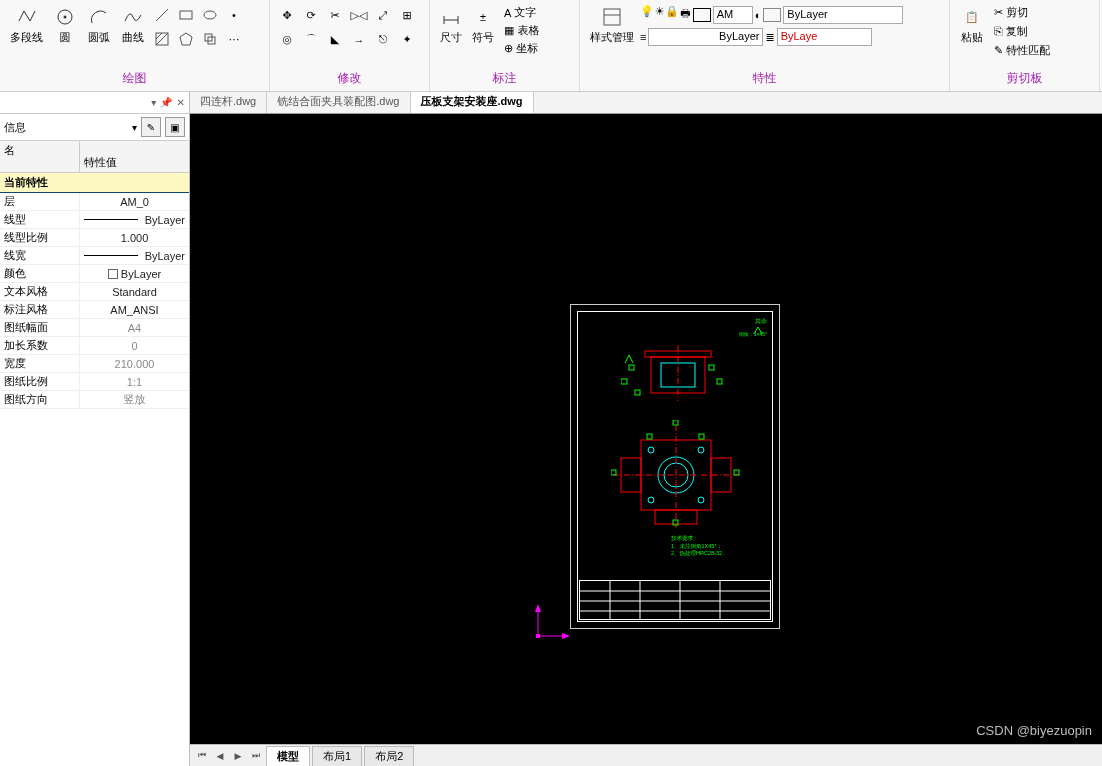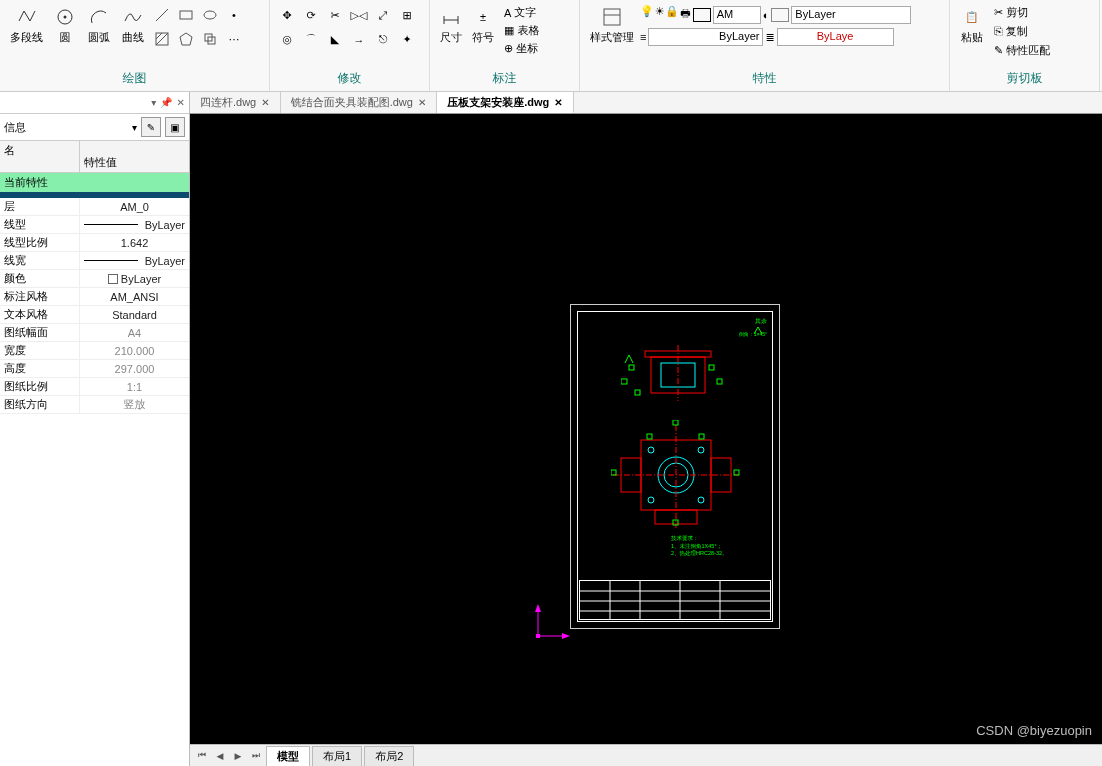"AM" div.drop-val { width: 48px -> 40px }
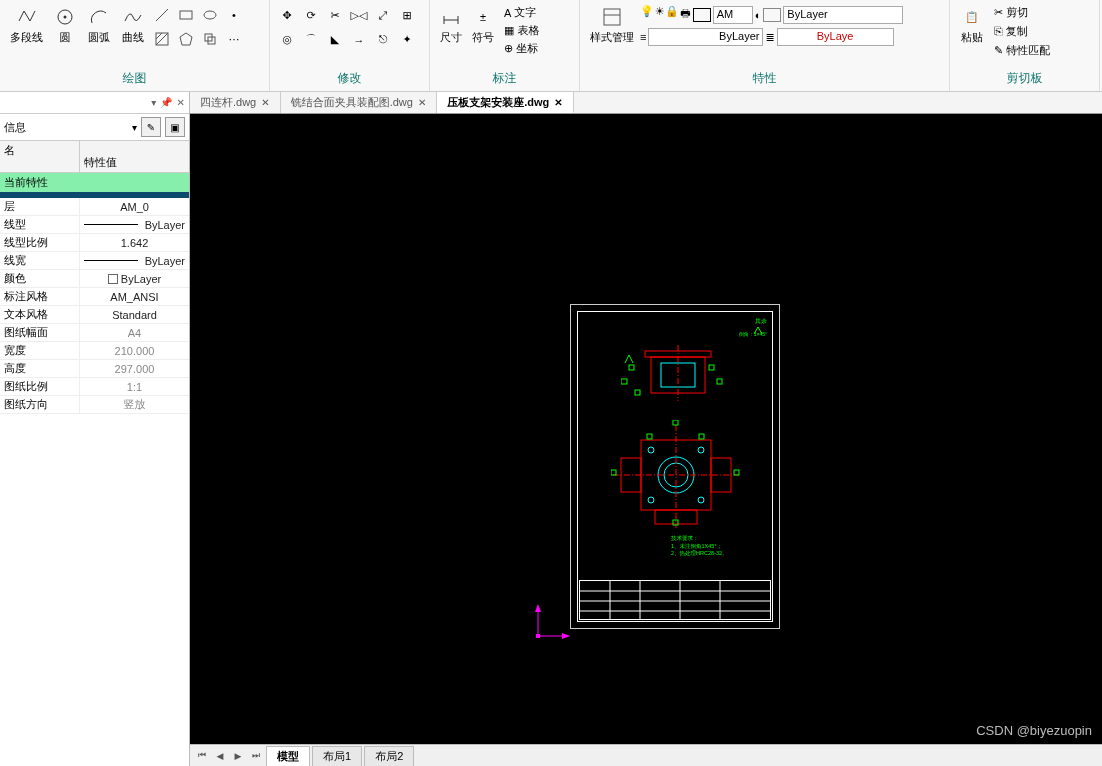"ByLaye" div.drop-val { text-align: center -> left; width: 117px -> 95px }
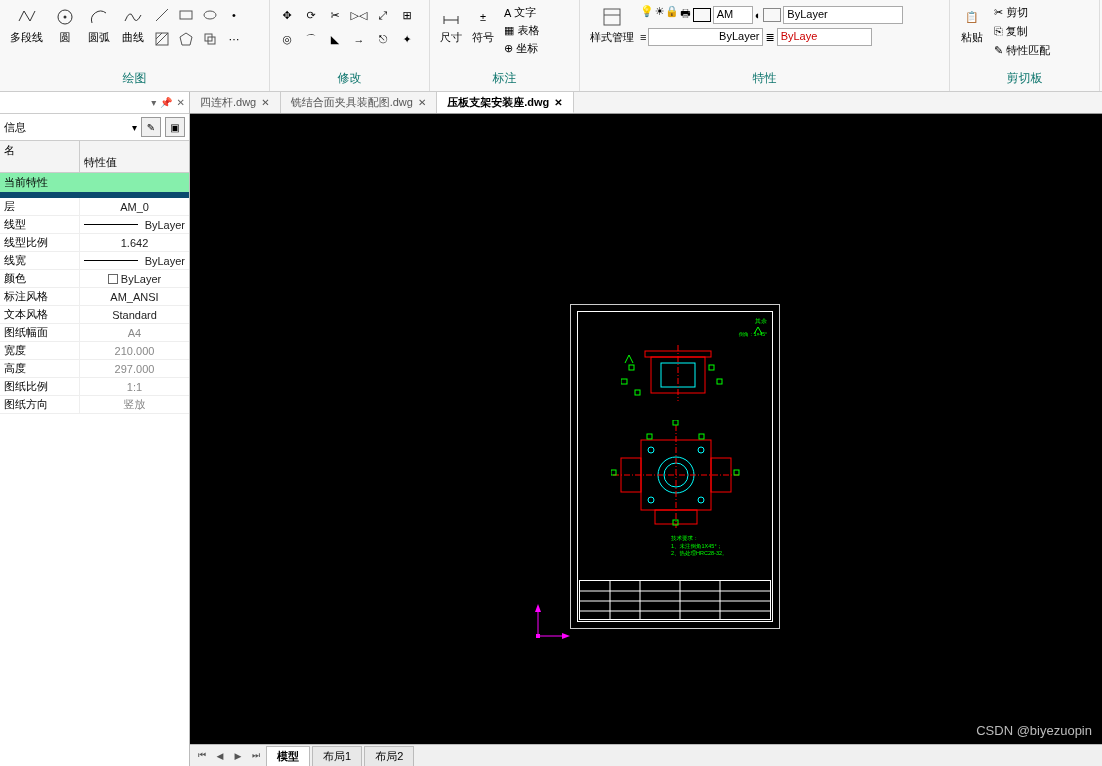"绘图" .ribbon-label { color: #0f766e -> #a21caf }
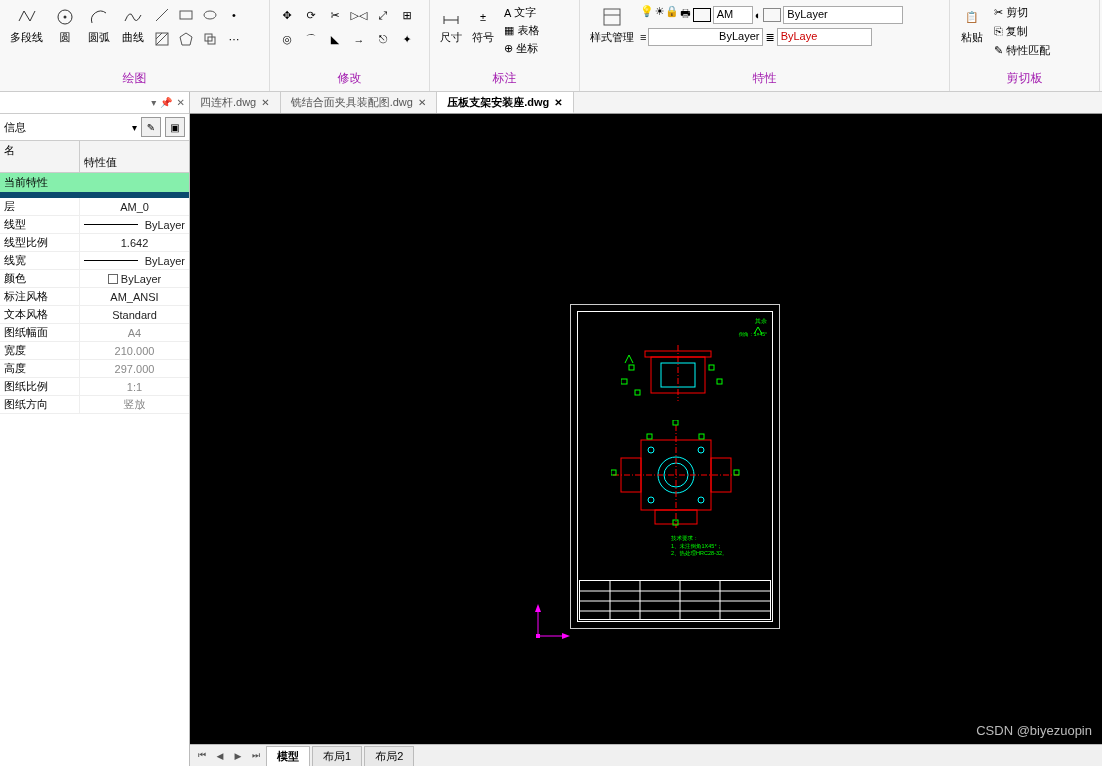"四连杆.dwg" .ftab { flex-direction: none -> column }
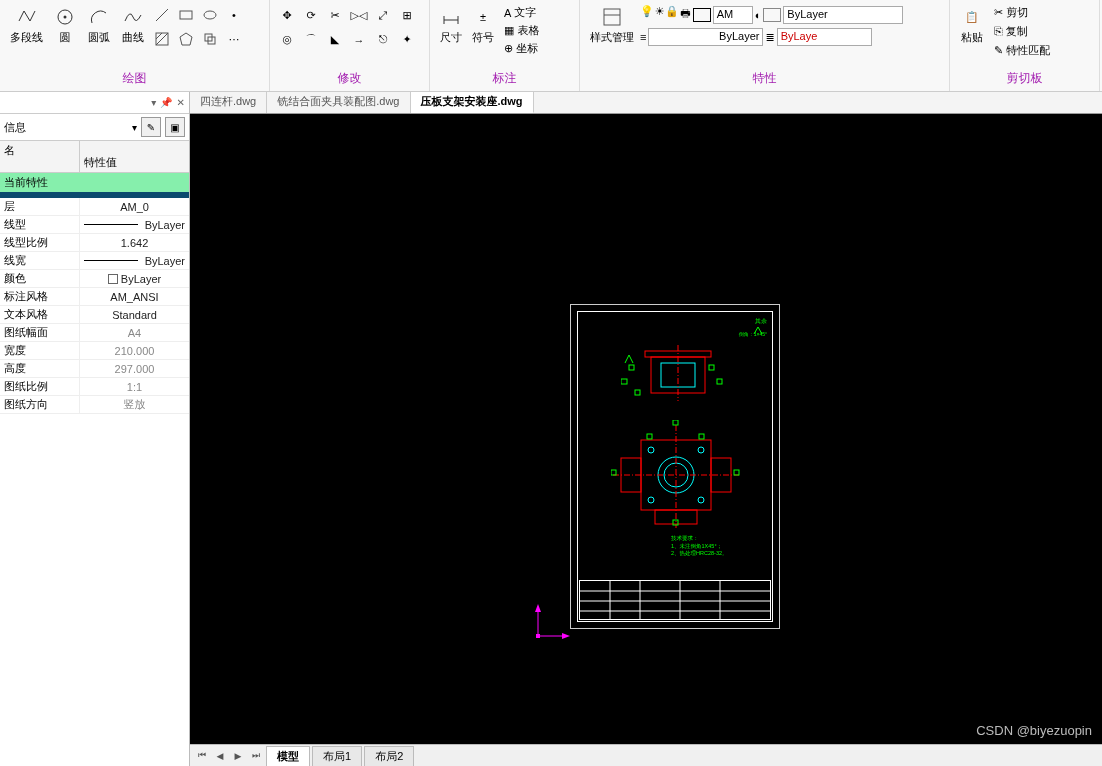"当前特性" .prop-section { background: #86efac -> #fef9c3; border-bottom: 6px solid #0c4a6e -> 1px solid #0c4a6e; font-weight: normal -> bold }
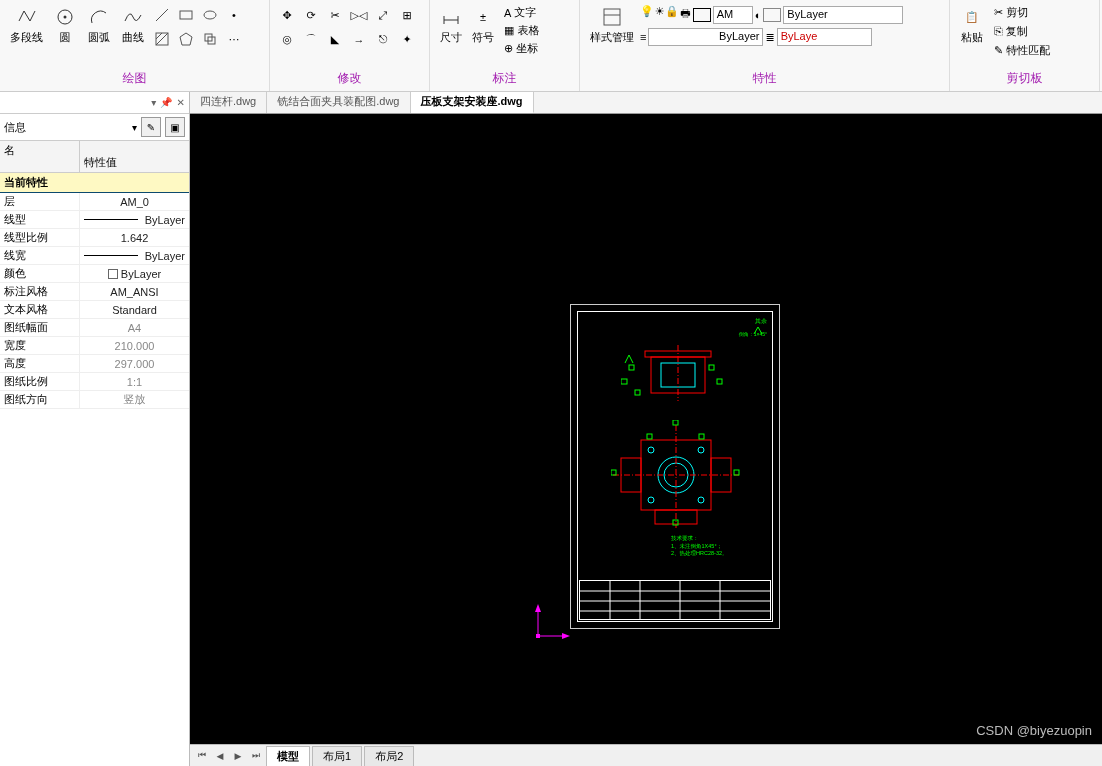"1.642" span { text: 1.642 -> 1.000 }
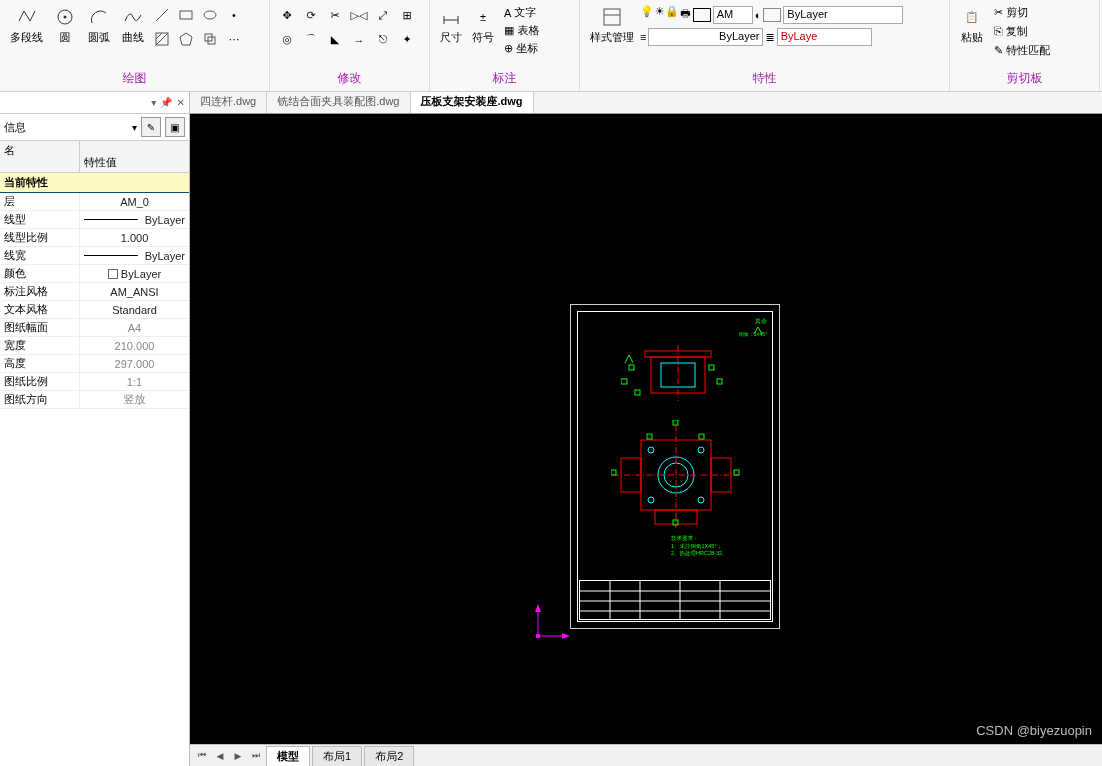"标注风格" div.prop-row { order: before "文本风格" -> after "文本风格" }
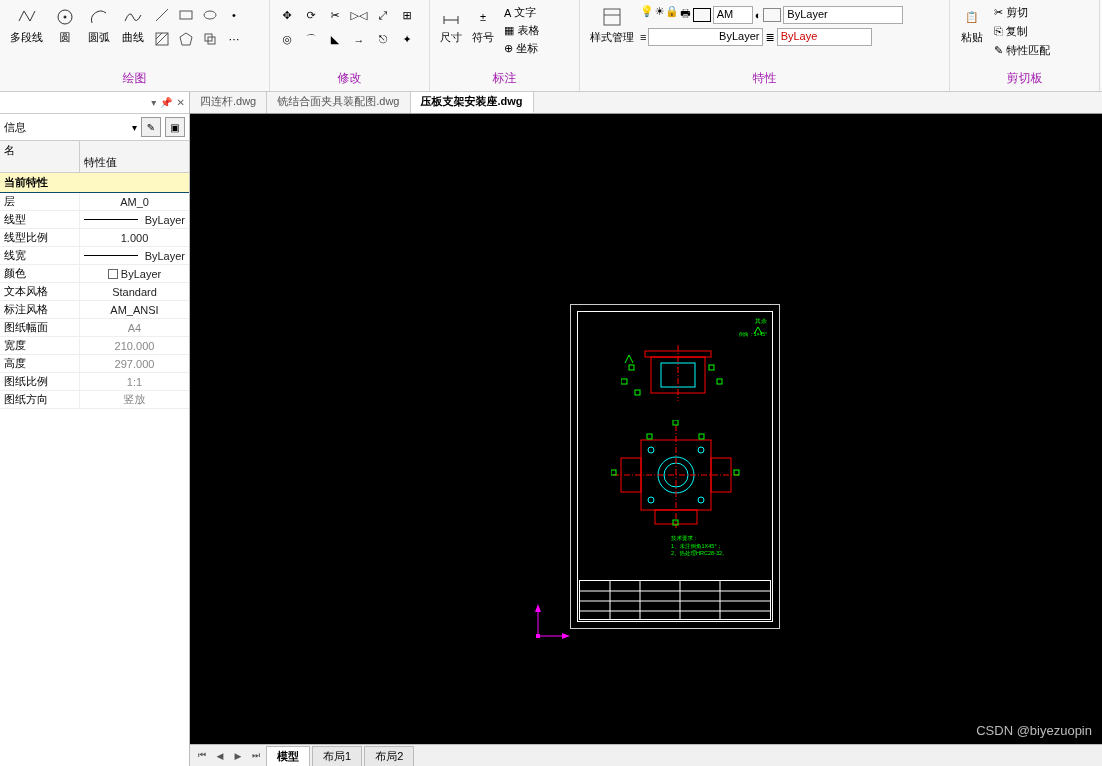"加长系数" div.prop-row { html: none -> <div> <div>加长系数</div> <div> <span>0</span> </div> </div> }
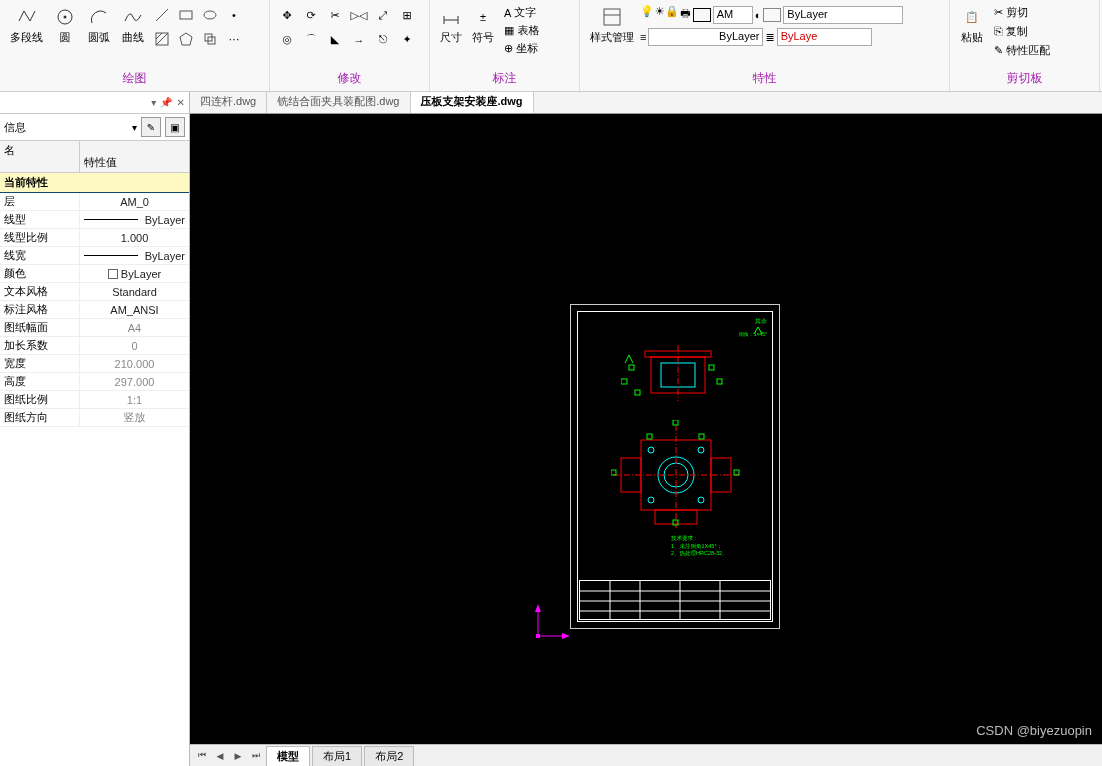"高度" div.prop-row { html: <div> <div>高度</div> <div> <span>297.000</span> </div> </div> -> none }
